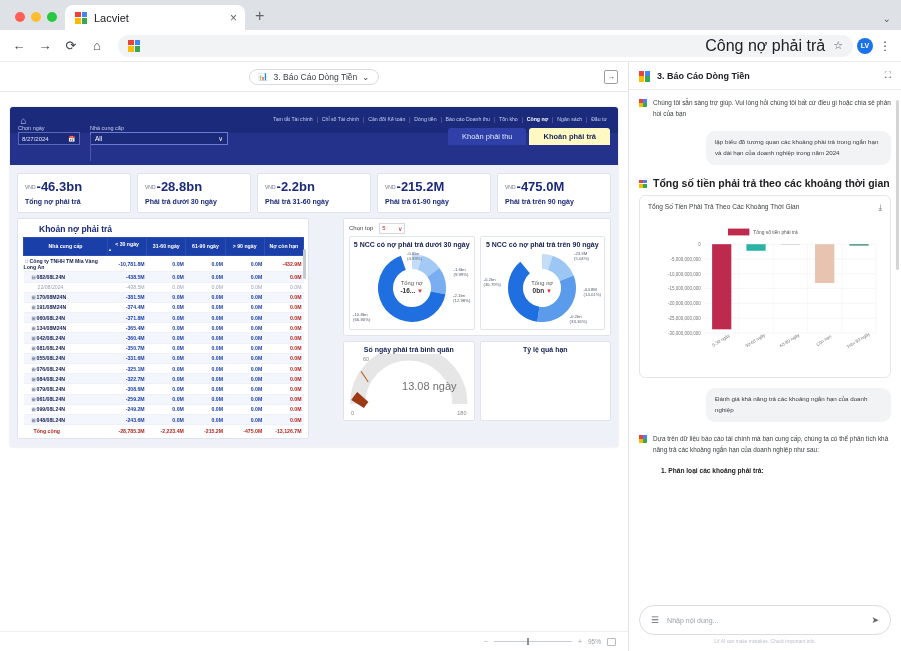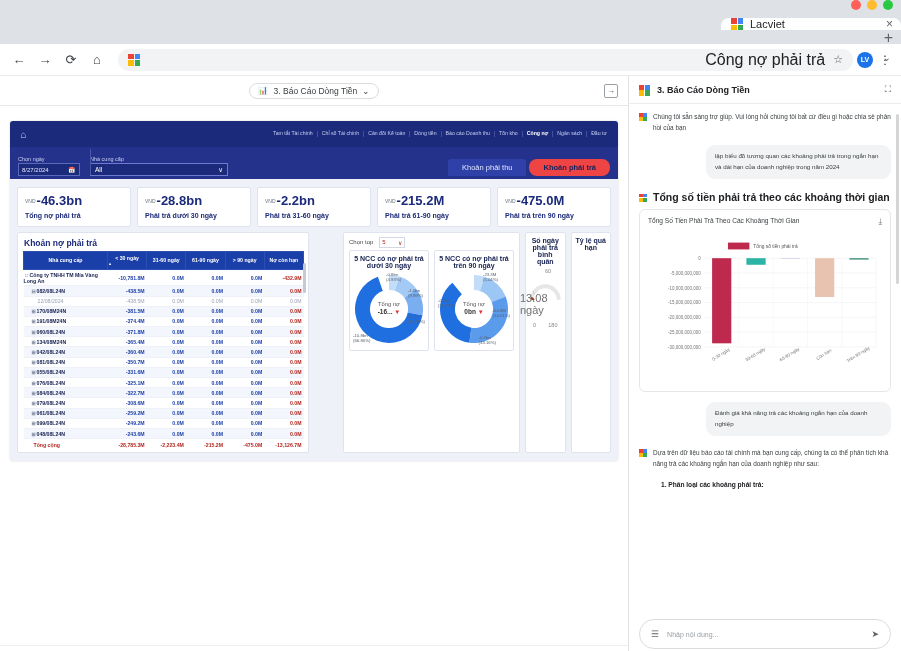"Lacviet" .browser-tabstrip { flex-direction: column -> none; height: 44px -> 30px; padding-left: 20px -> 11px }
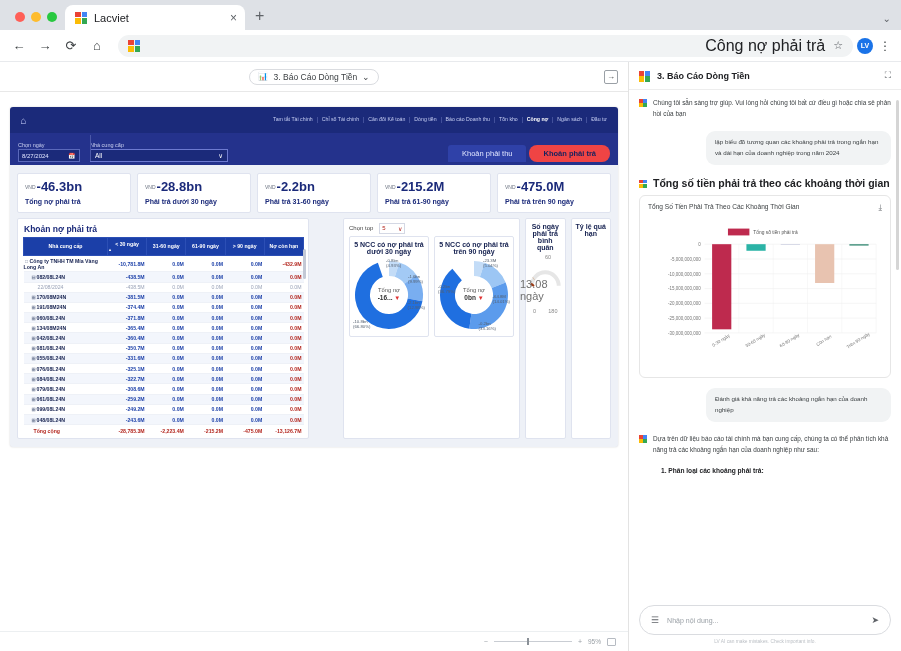"Khoản phải thu" .filter-bar { padding: 0 8px 3px 8px -> 0 8px 20px 8px }
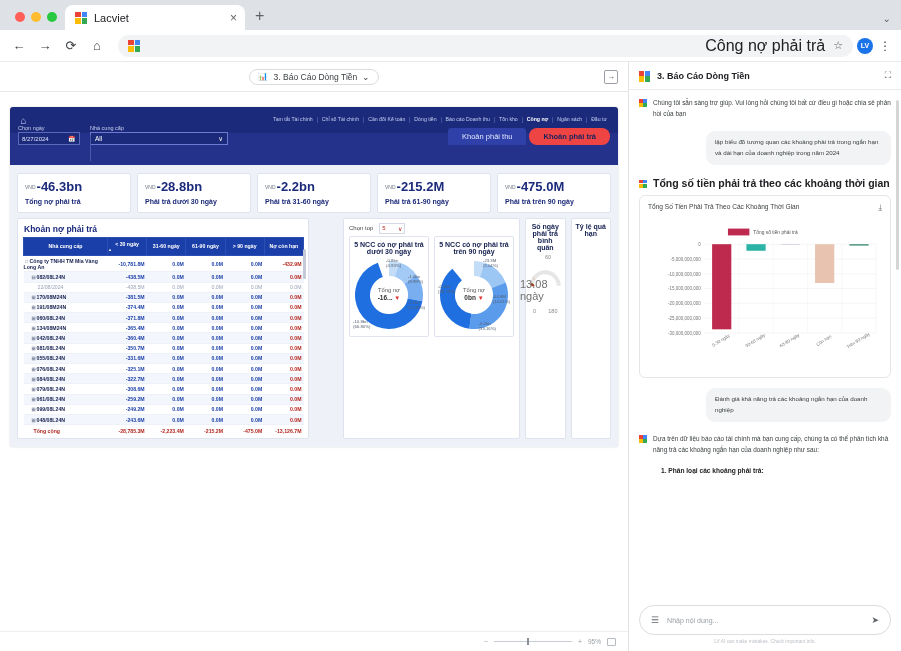"Khoản phải trả" .tb.active { background: #ef4444 -> #fef9c3; border-radius: 8px -> none }
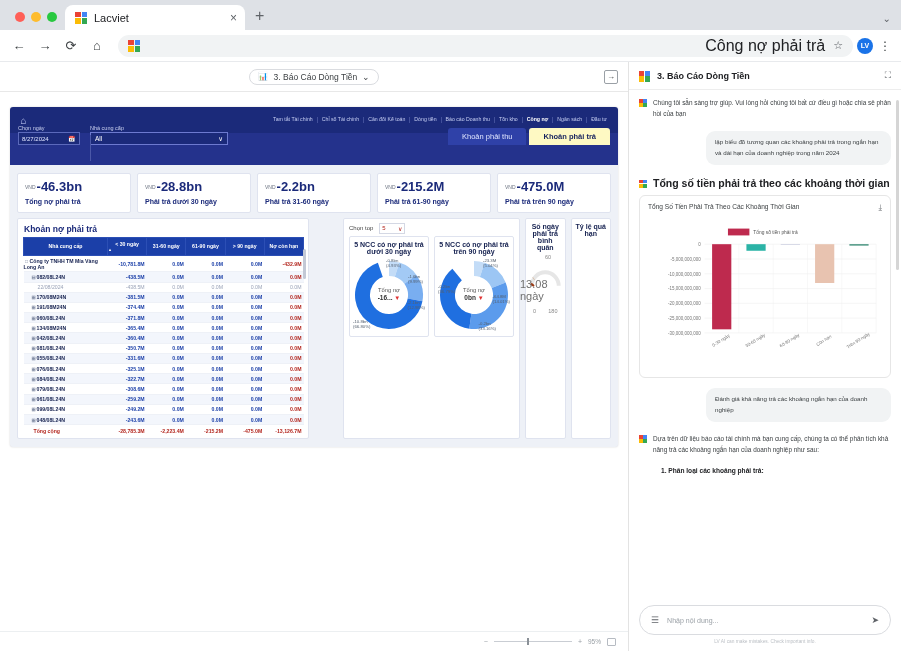"Khoản nợ phải trả" .panel-title { margin: 1px 0 3px 1px -> 1px 0 3px 16px }
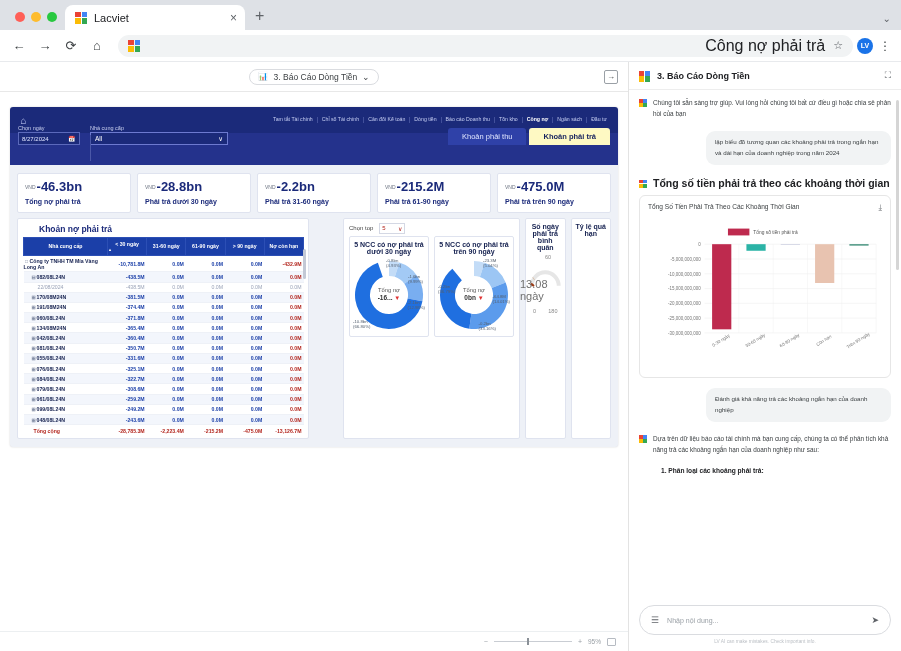"13.08 ngày" .col-right { flex-direction: row -> column }
